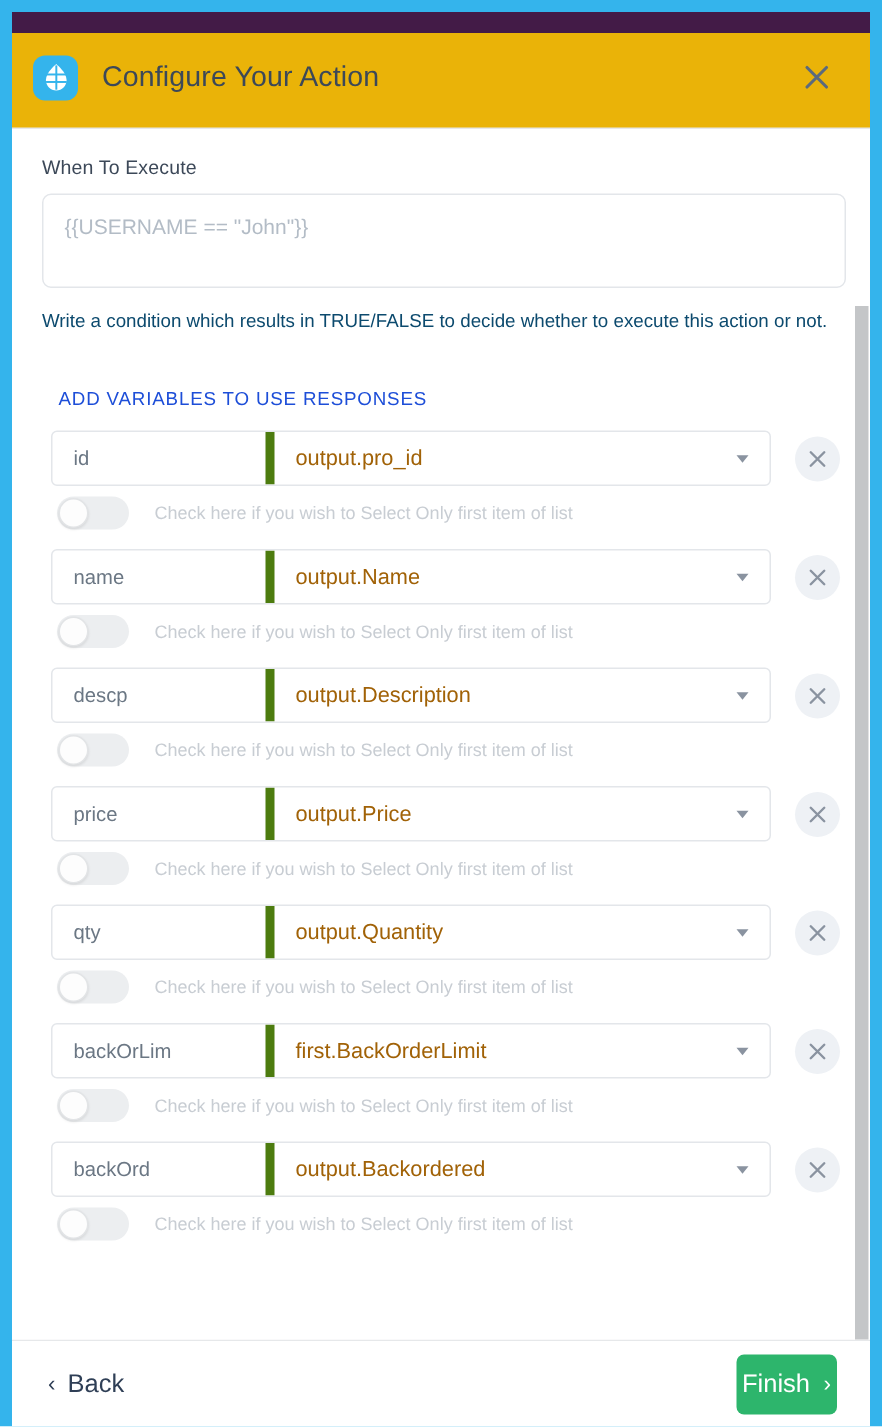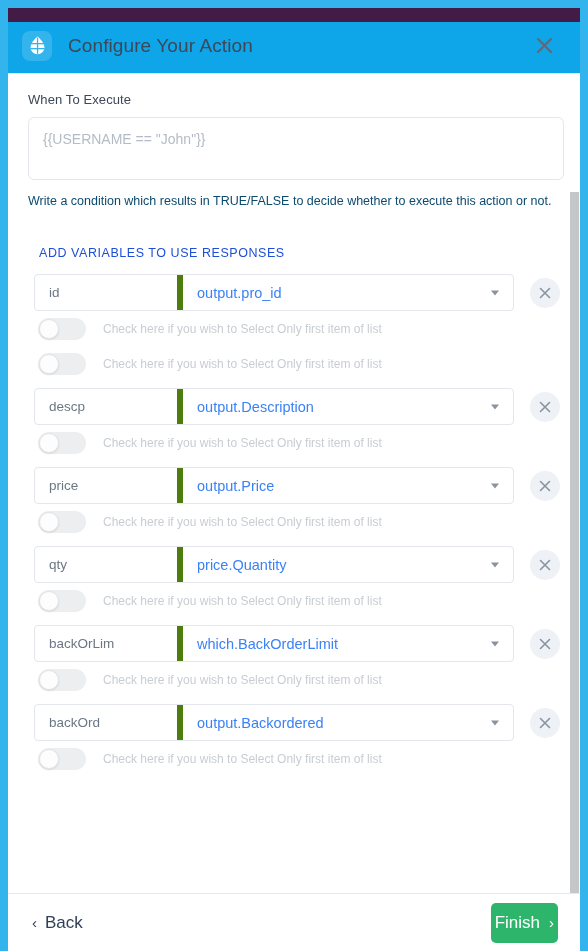"Configure Your Action" .modal-header { background: #0ea5e9 -> #eab308; height: 52px -> 64px }
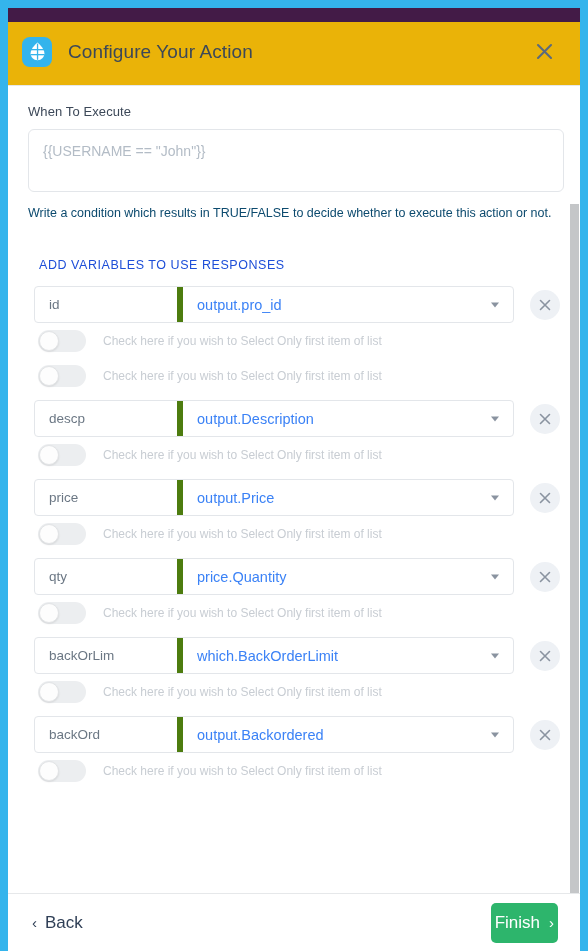"output.pro_id" .var-select-value { color: #3b82f6 -> #a16207 }
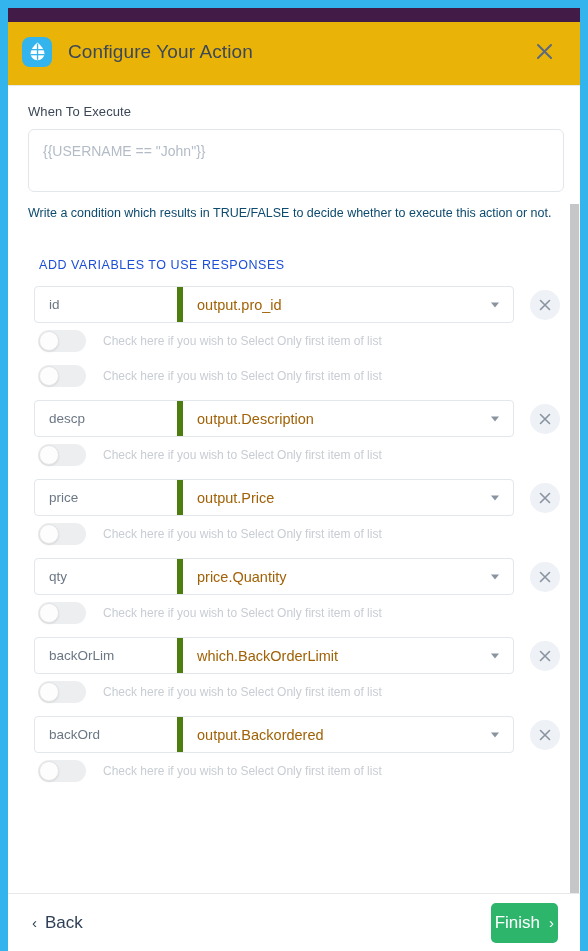"name" div.var-row { html: none -> <div> <div> <input> <div> <span>output.Name</span> <span></span> </div> </div> <button> <svg> <path></path> </svg> </button> </div> }
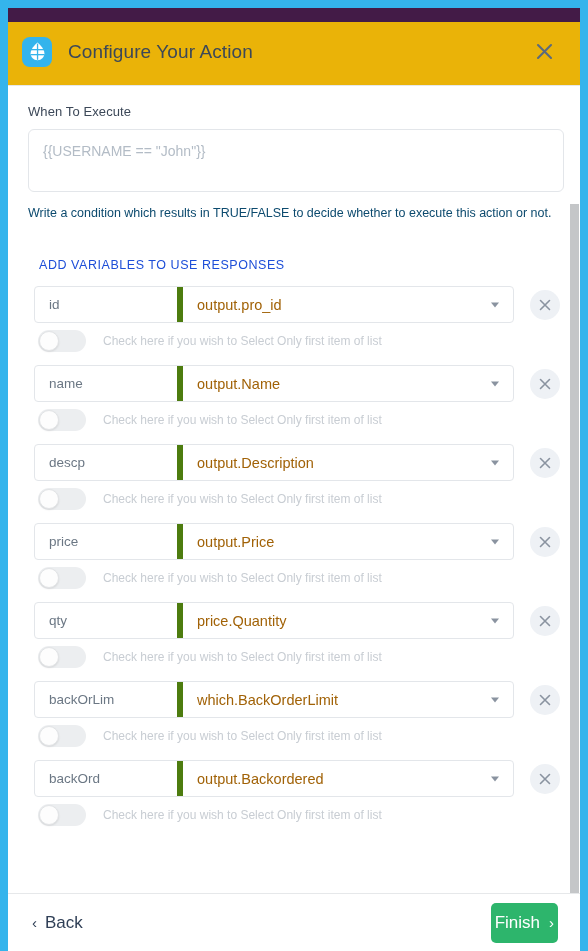"price.Quantity" span.var-select-value { text: price.Quantity -> output.Quantity }
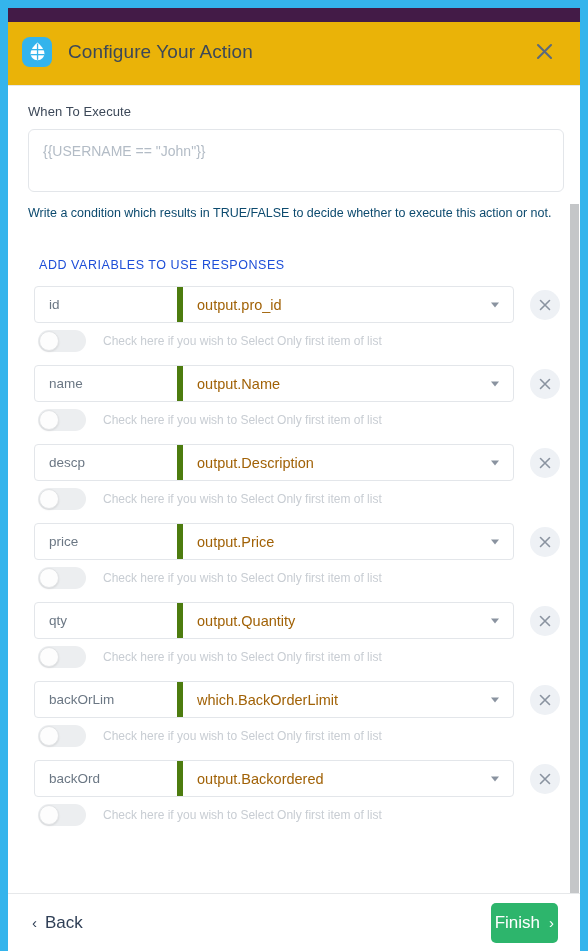"which.BackOrderLimit" span.var-select-value { text: which.BackOrderLimit -> first.BackOrderLimit }
